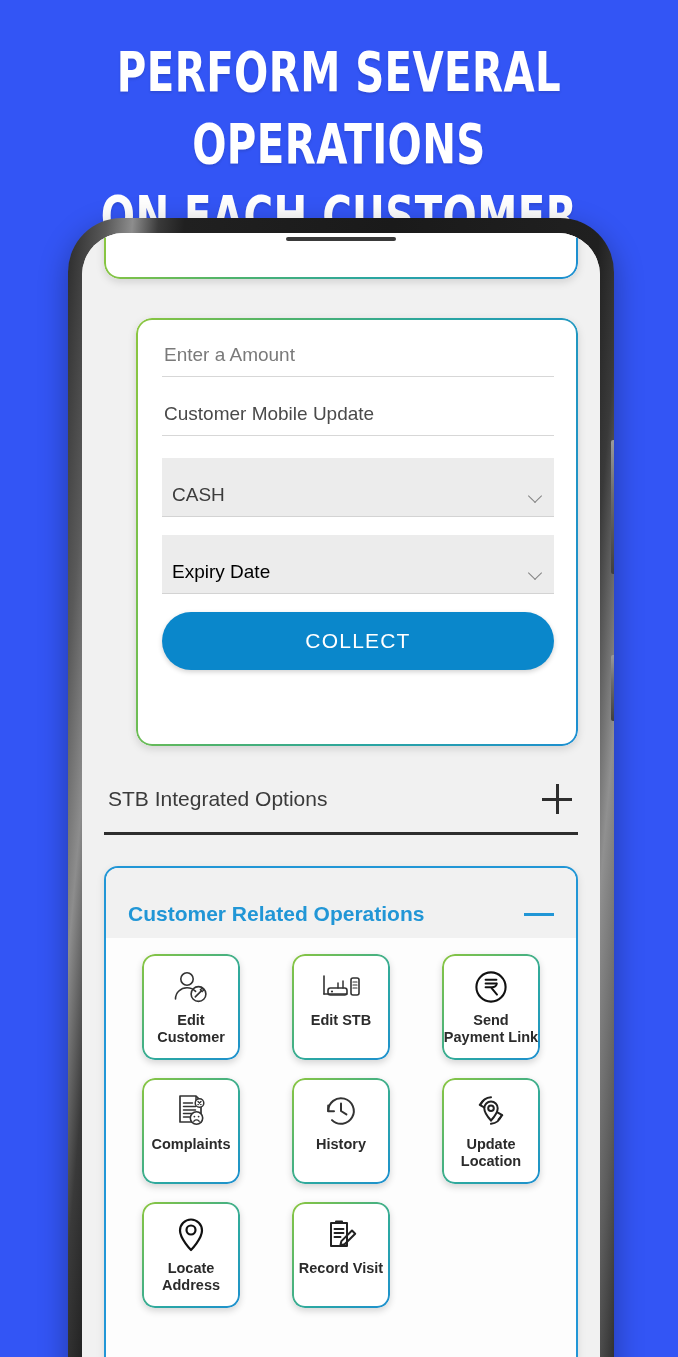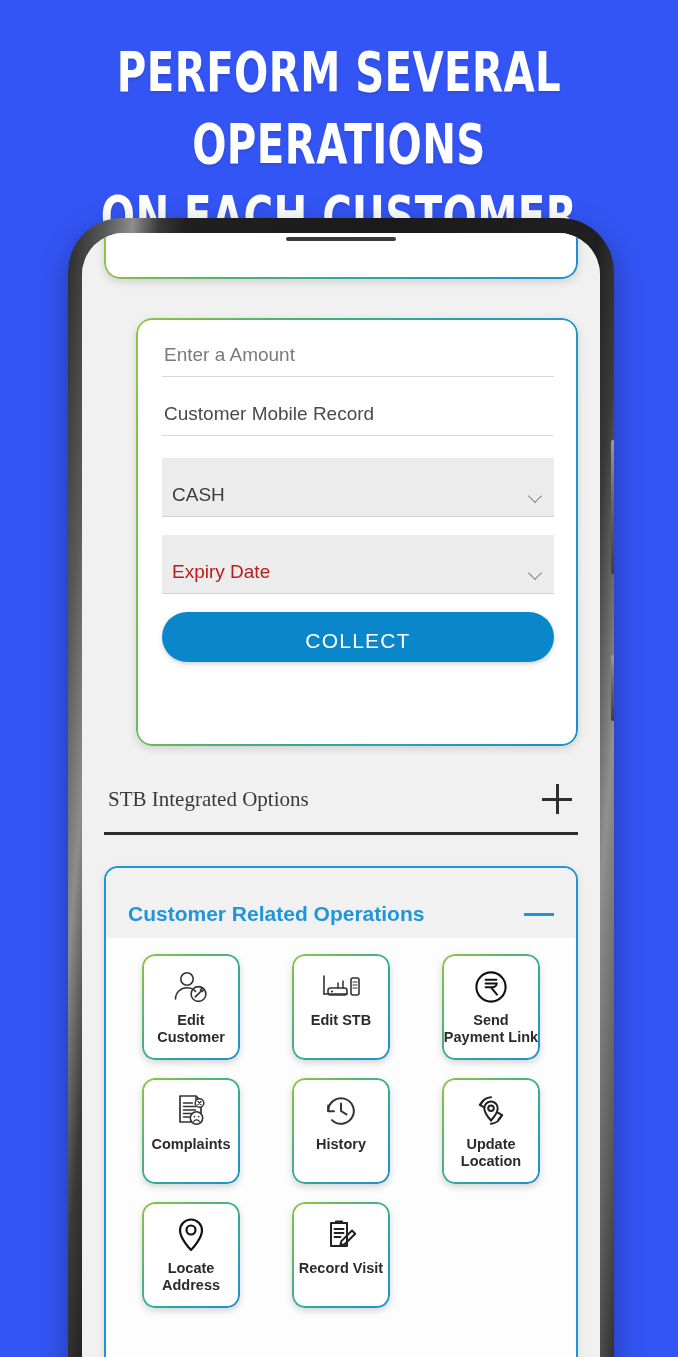"Customer Mobile Record" div.field { text: Record -> Update }
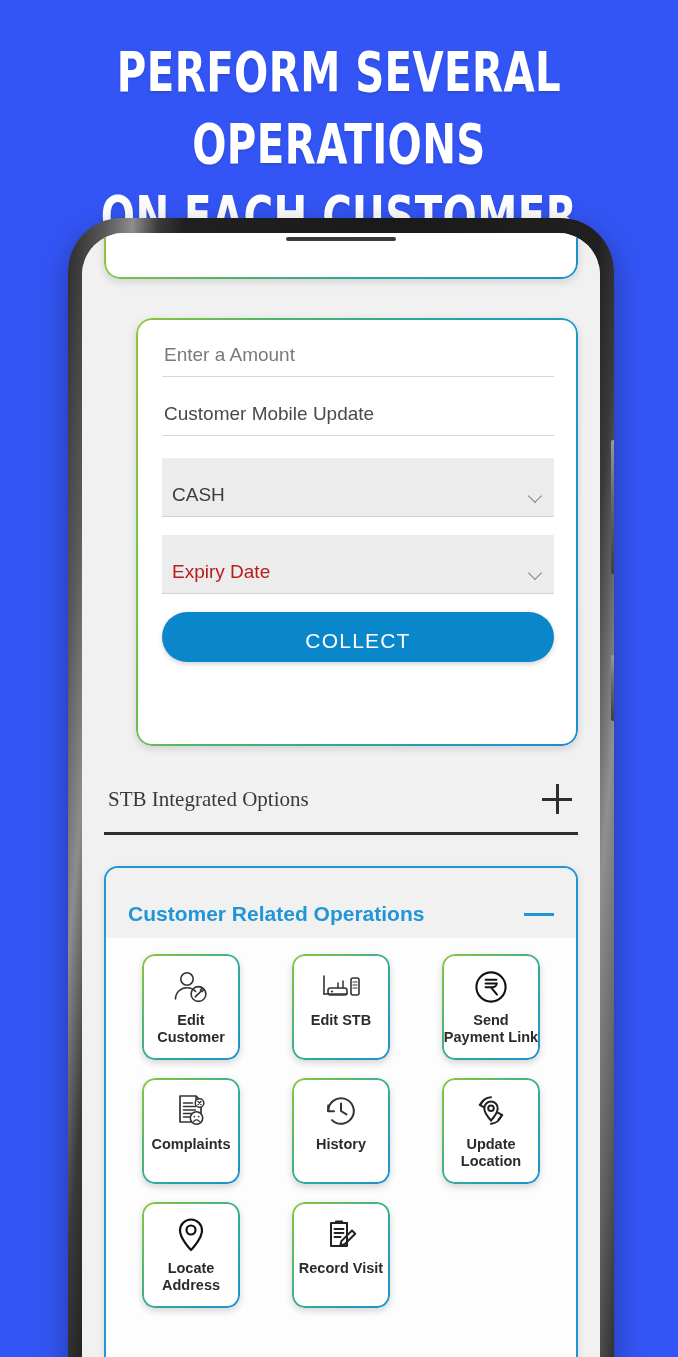"Expiry Date" .select.placeholder { color: #b91c1c -> #000000 }
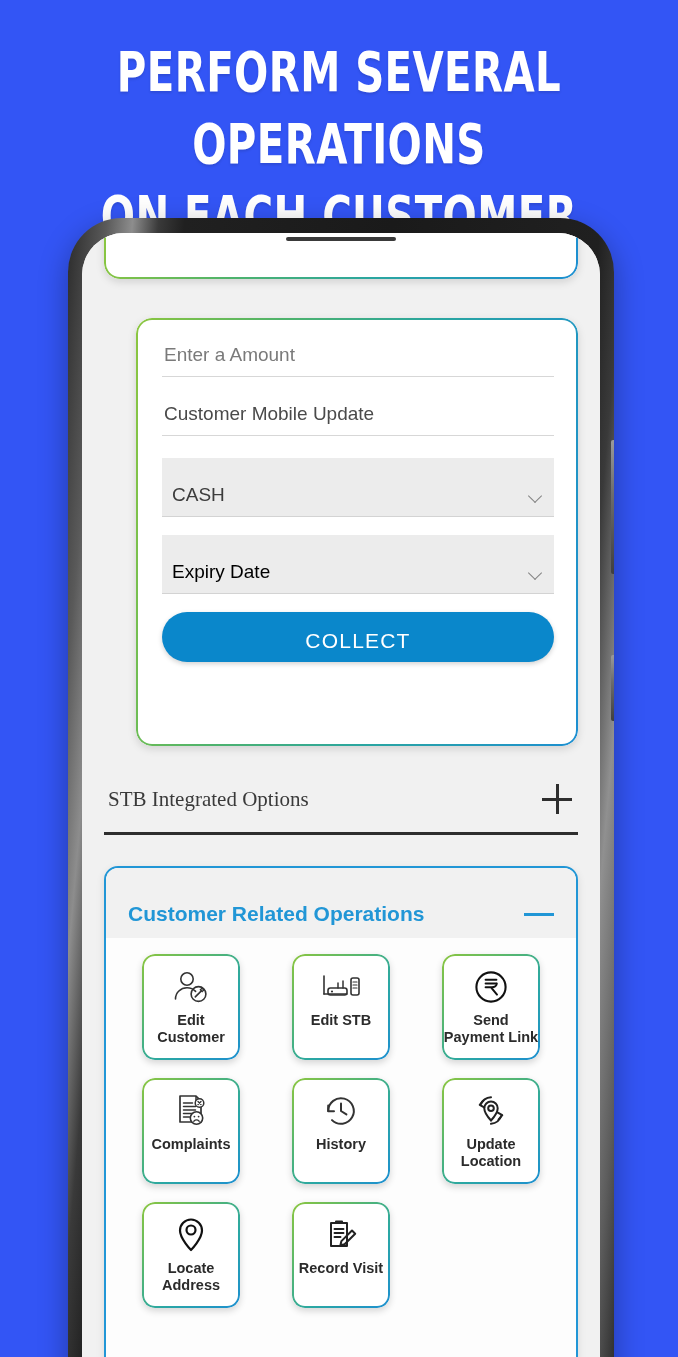"COLLECT" .collect-btn { height: 50px -> 58px }
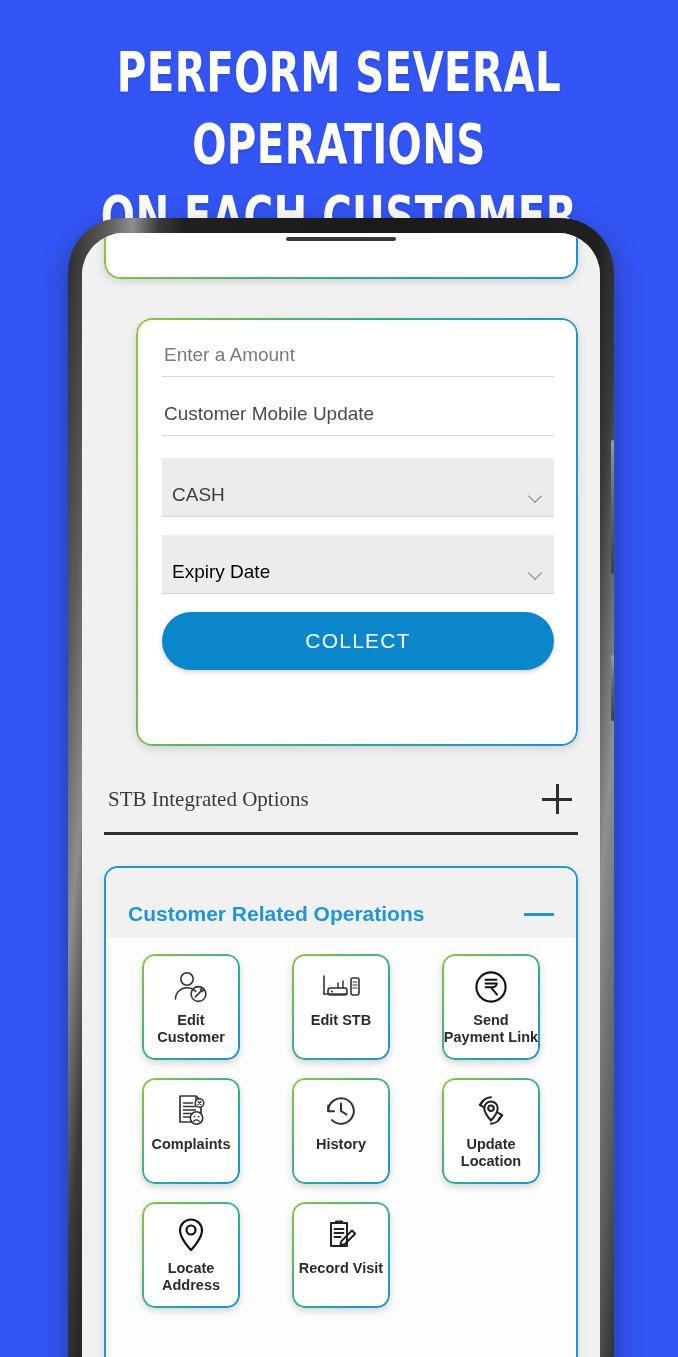"STB Integrated Options" .stb-head { font-family: Liberation Serif, serif -> none }
